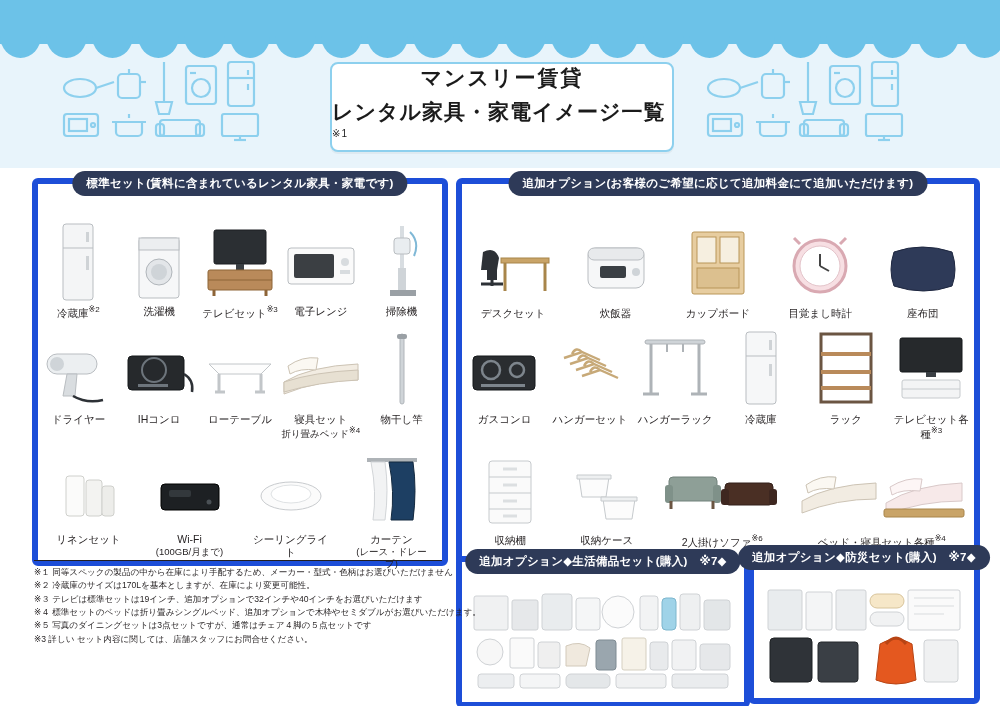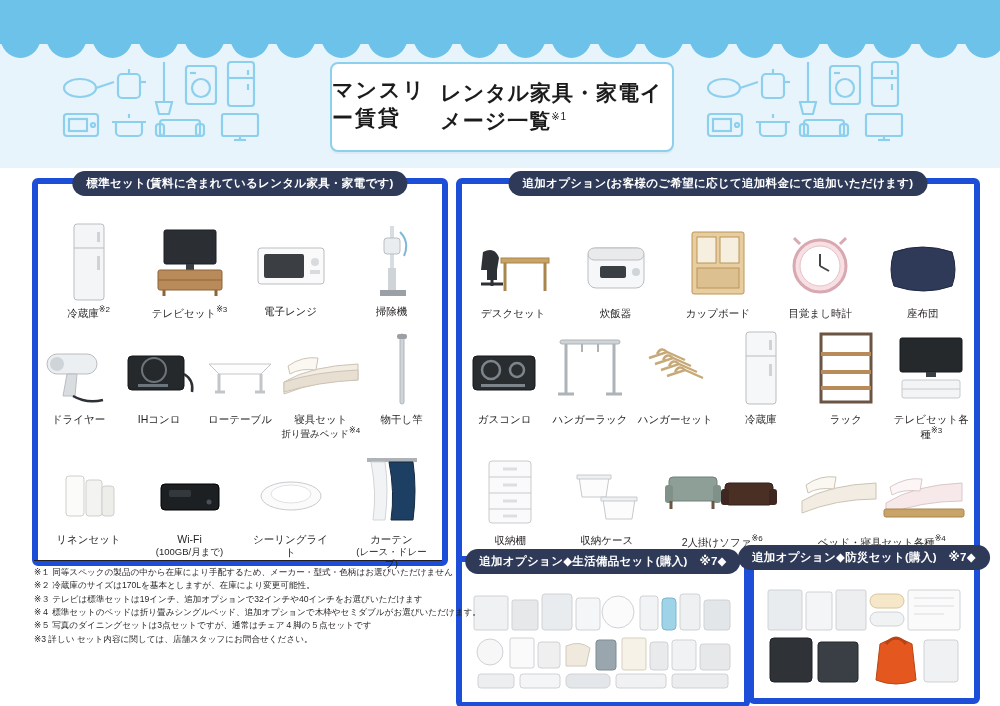"マンスリー賃貸" .header-title { flex-direction: row -> column }
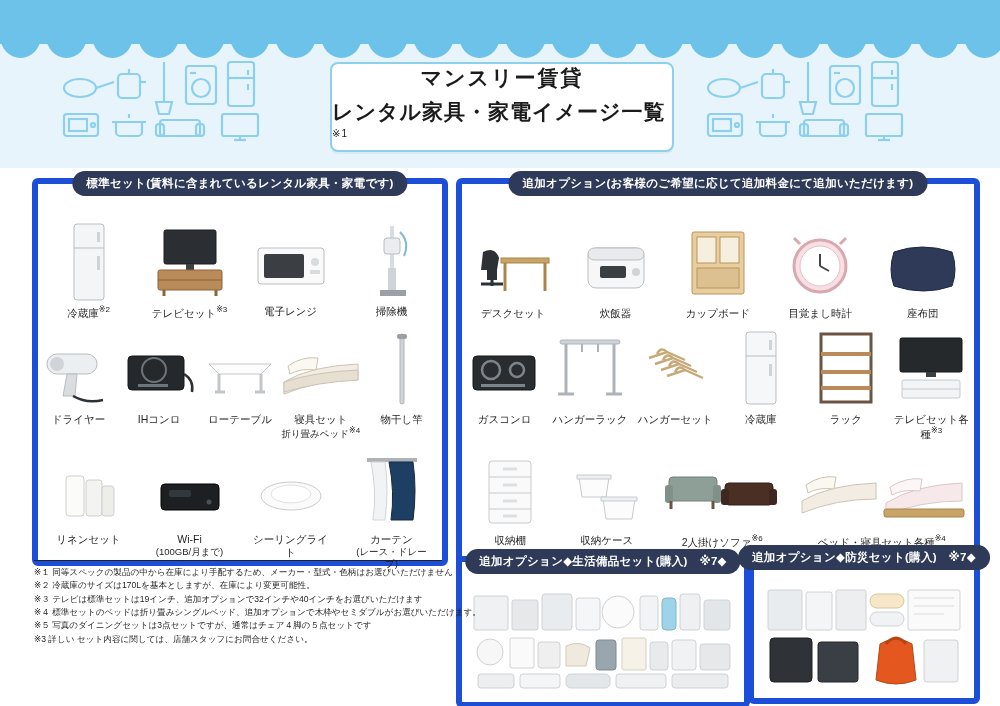"洗濯機" div.cell { html: none -> <div> <div> <svg> <rect></rect> <rect></rect> <circle></circle> <circle></circle> </svg> </div> <div>洗濯機</div> </div> }
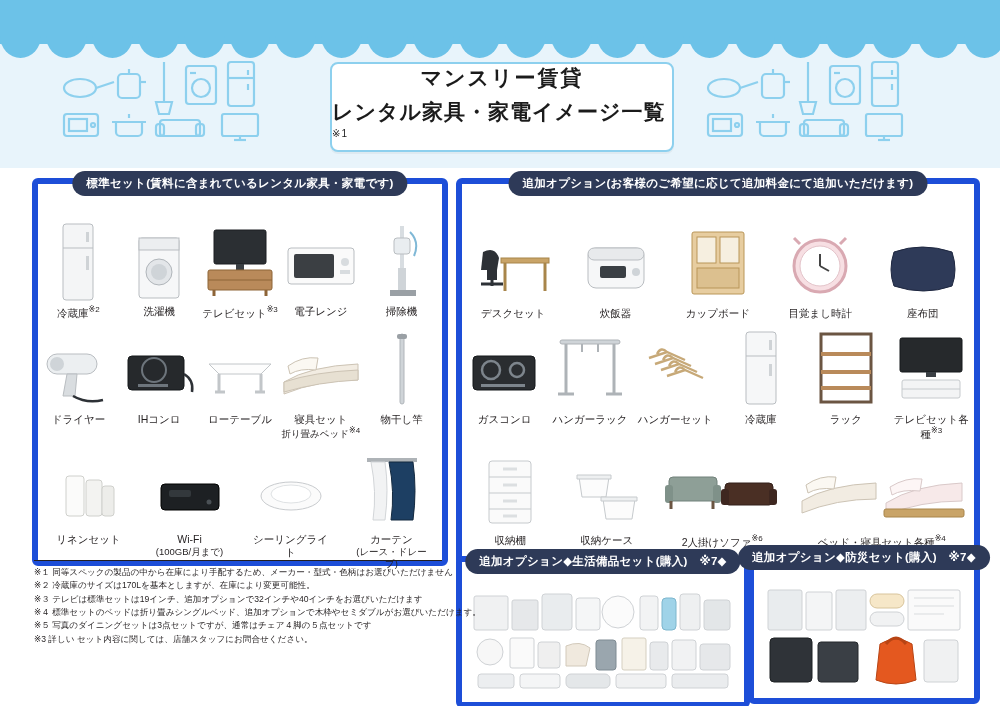"ハンガーラック" div.cell { order: before "ハンガーセット" -> after "ハンガーセット" }
